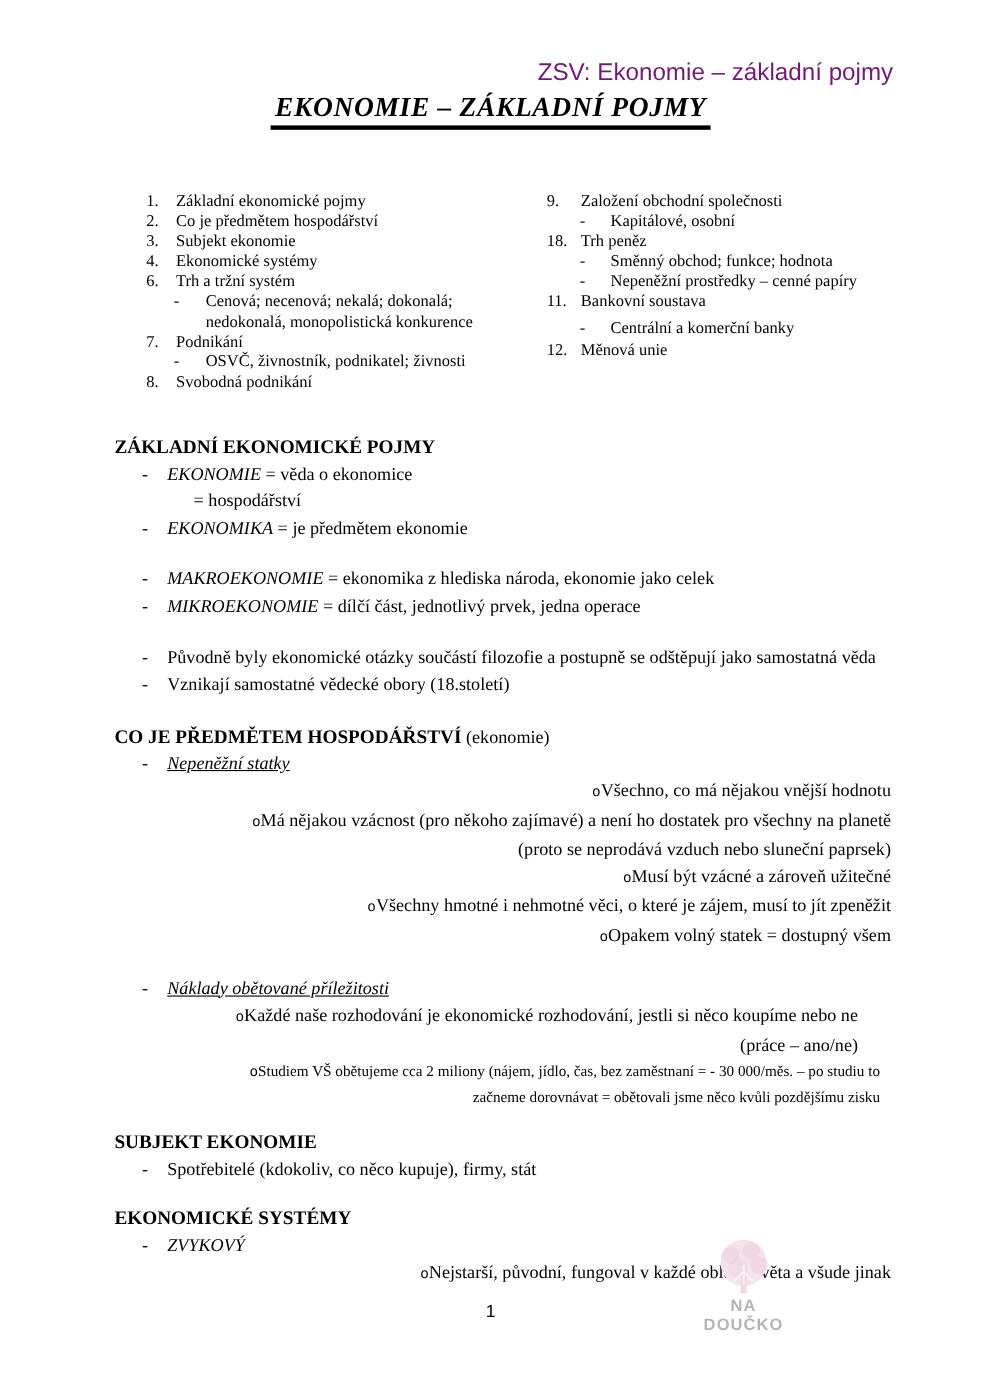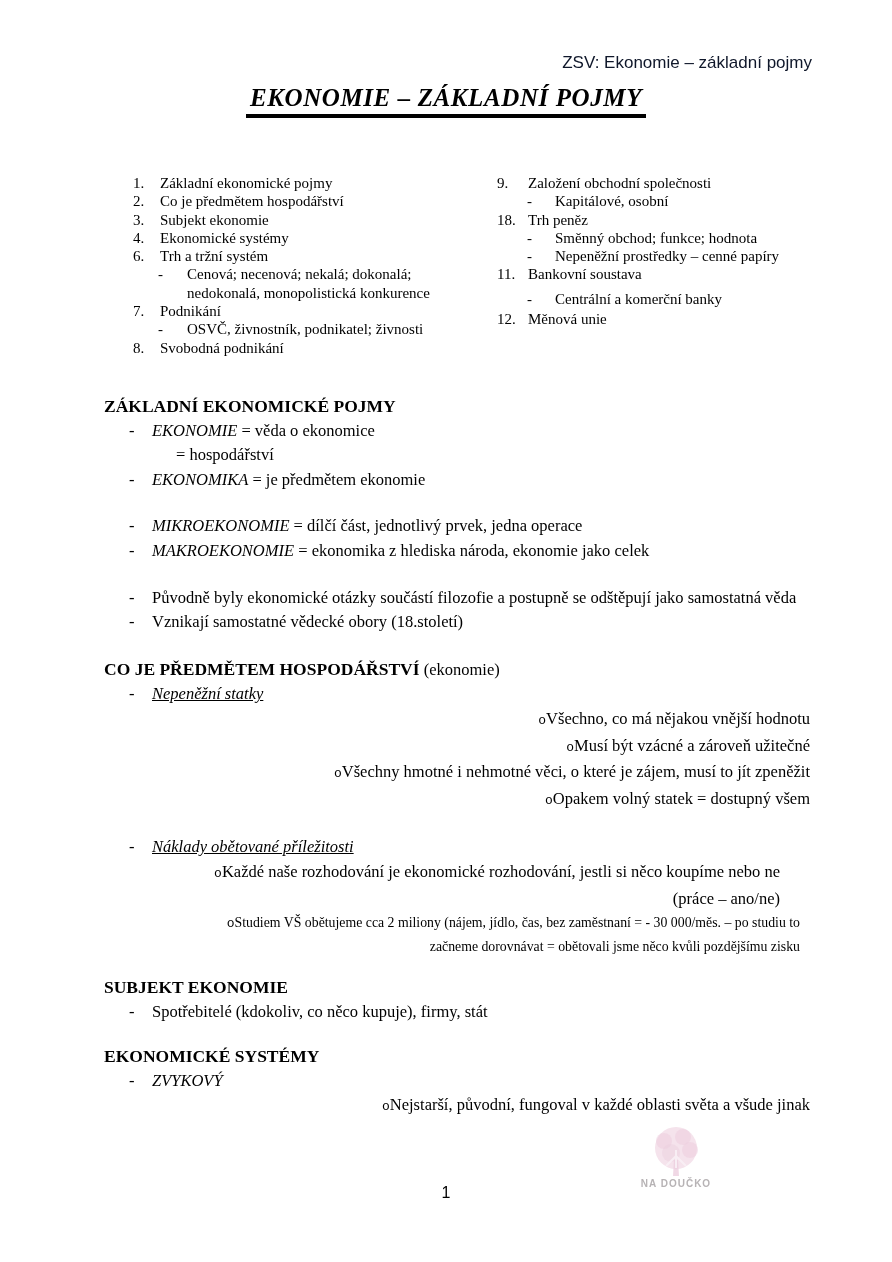"ZSV: Ekonomie – základní pojmy" .hdr { color: #0f172a -> #701a75; font-size: 17px -> 22px }
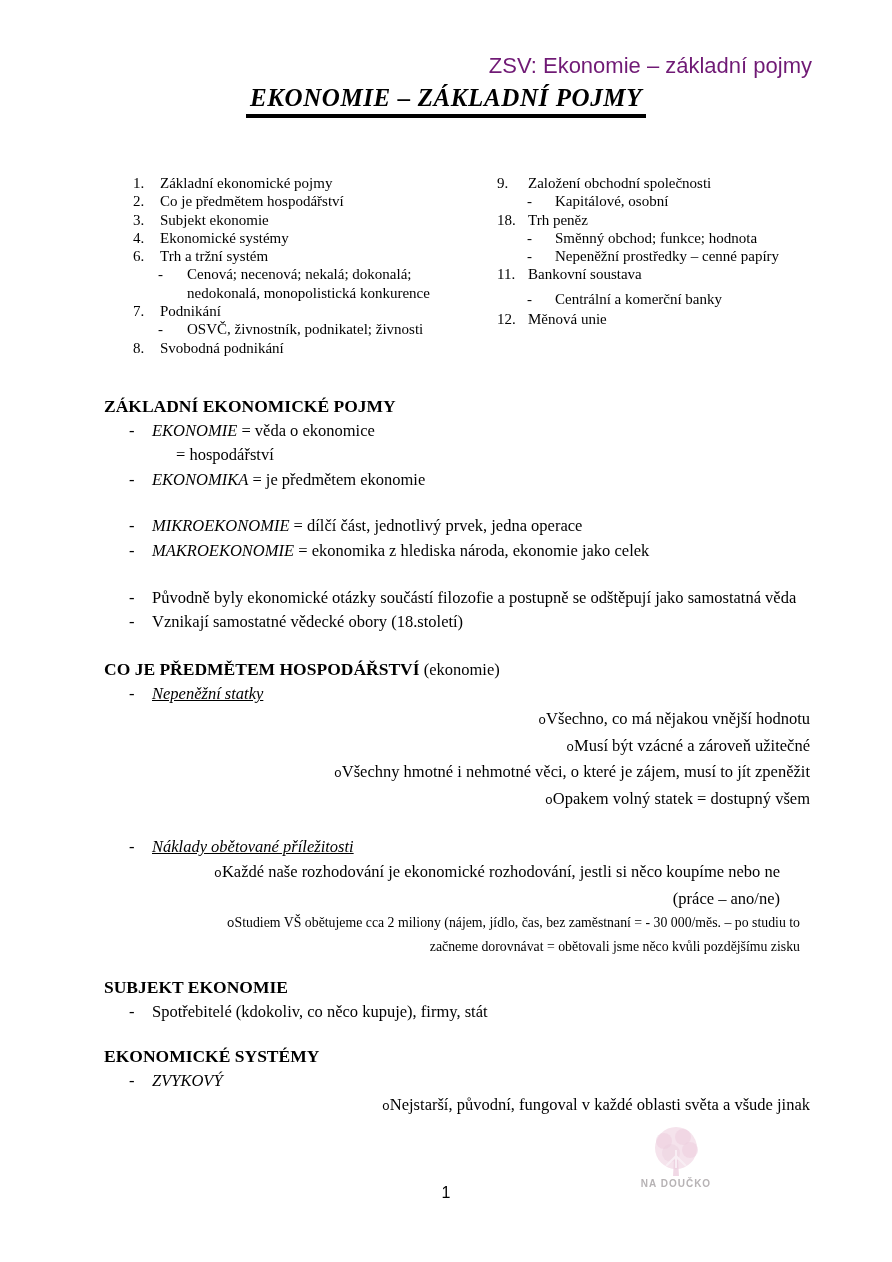"- MIKROEKONOMIE = dílčí část," div.b1 { order: before "- MAKROEKONOMIE = ekonomika z" -> after "- MAKROEKONOMIE = ekonomika z" }
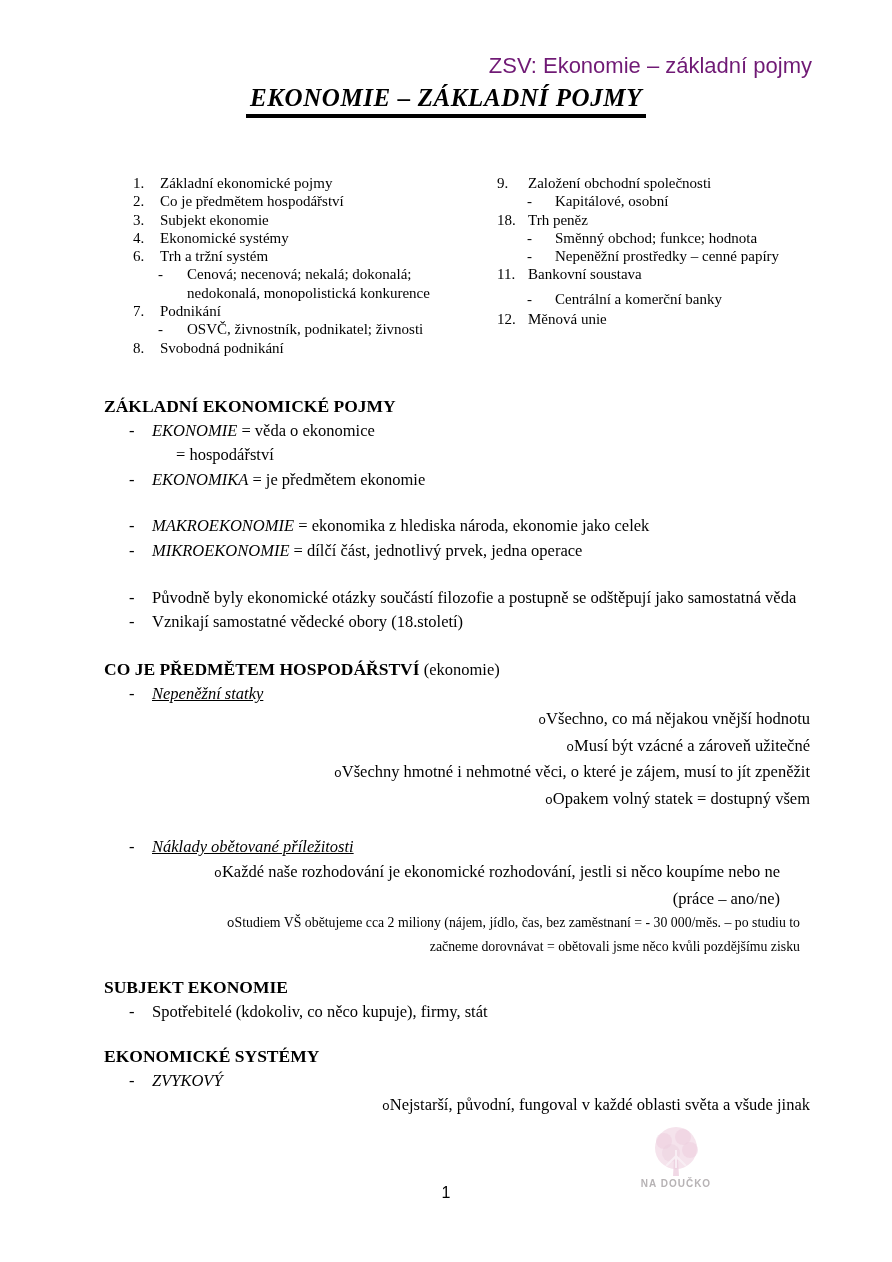"oMá nějakou vzácnost (pro někoho" div.b2 { html: none -> <div><span>o</span><span>Má nějakou vzácnost (pro někoho zajímavé) a není ho dostatek pro všechny na planetě (proto se neprodává vzduch nebo sluneční paprsek)</span></div> }
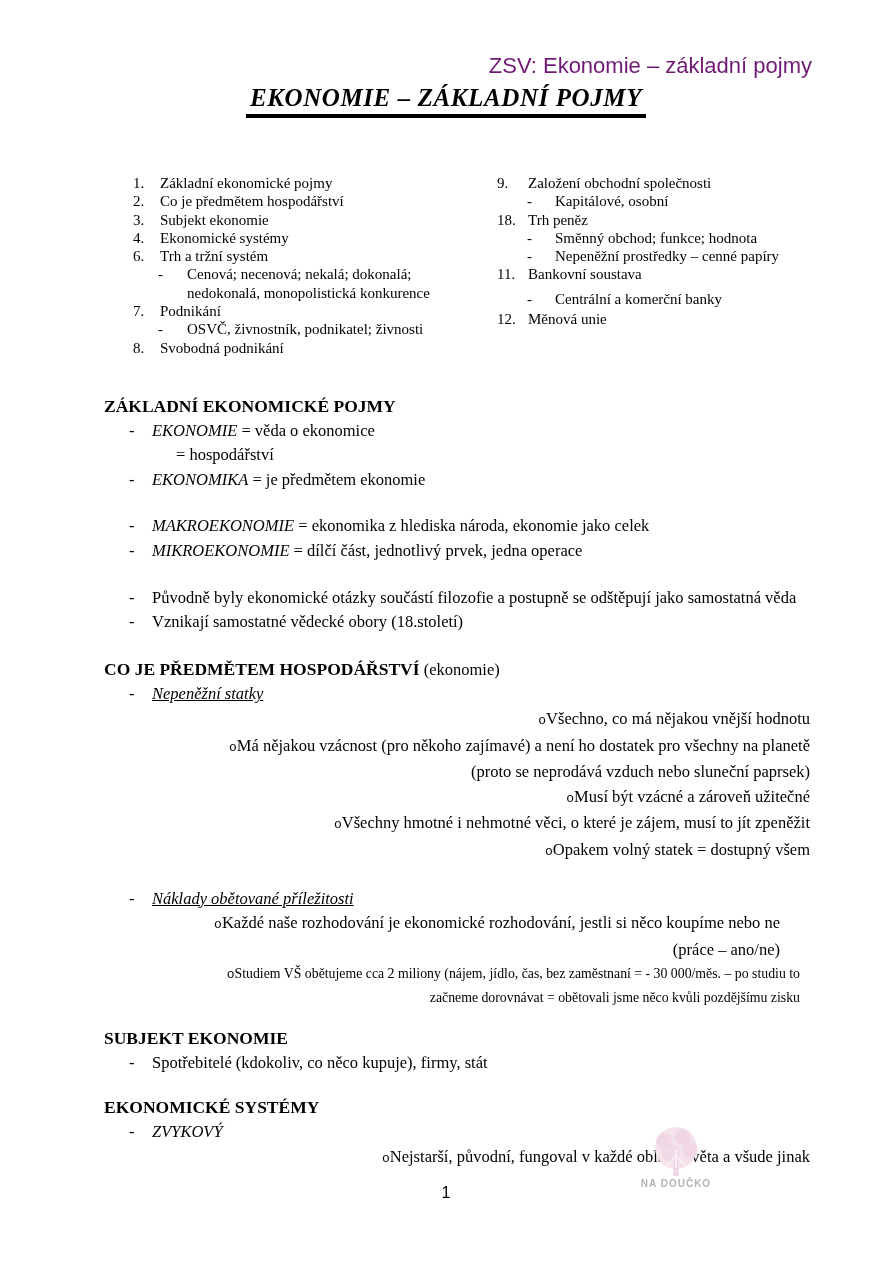"NA DOUČKO" .wm-label { font-size: 10px -> 15px }
